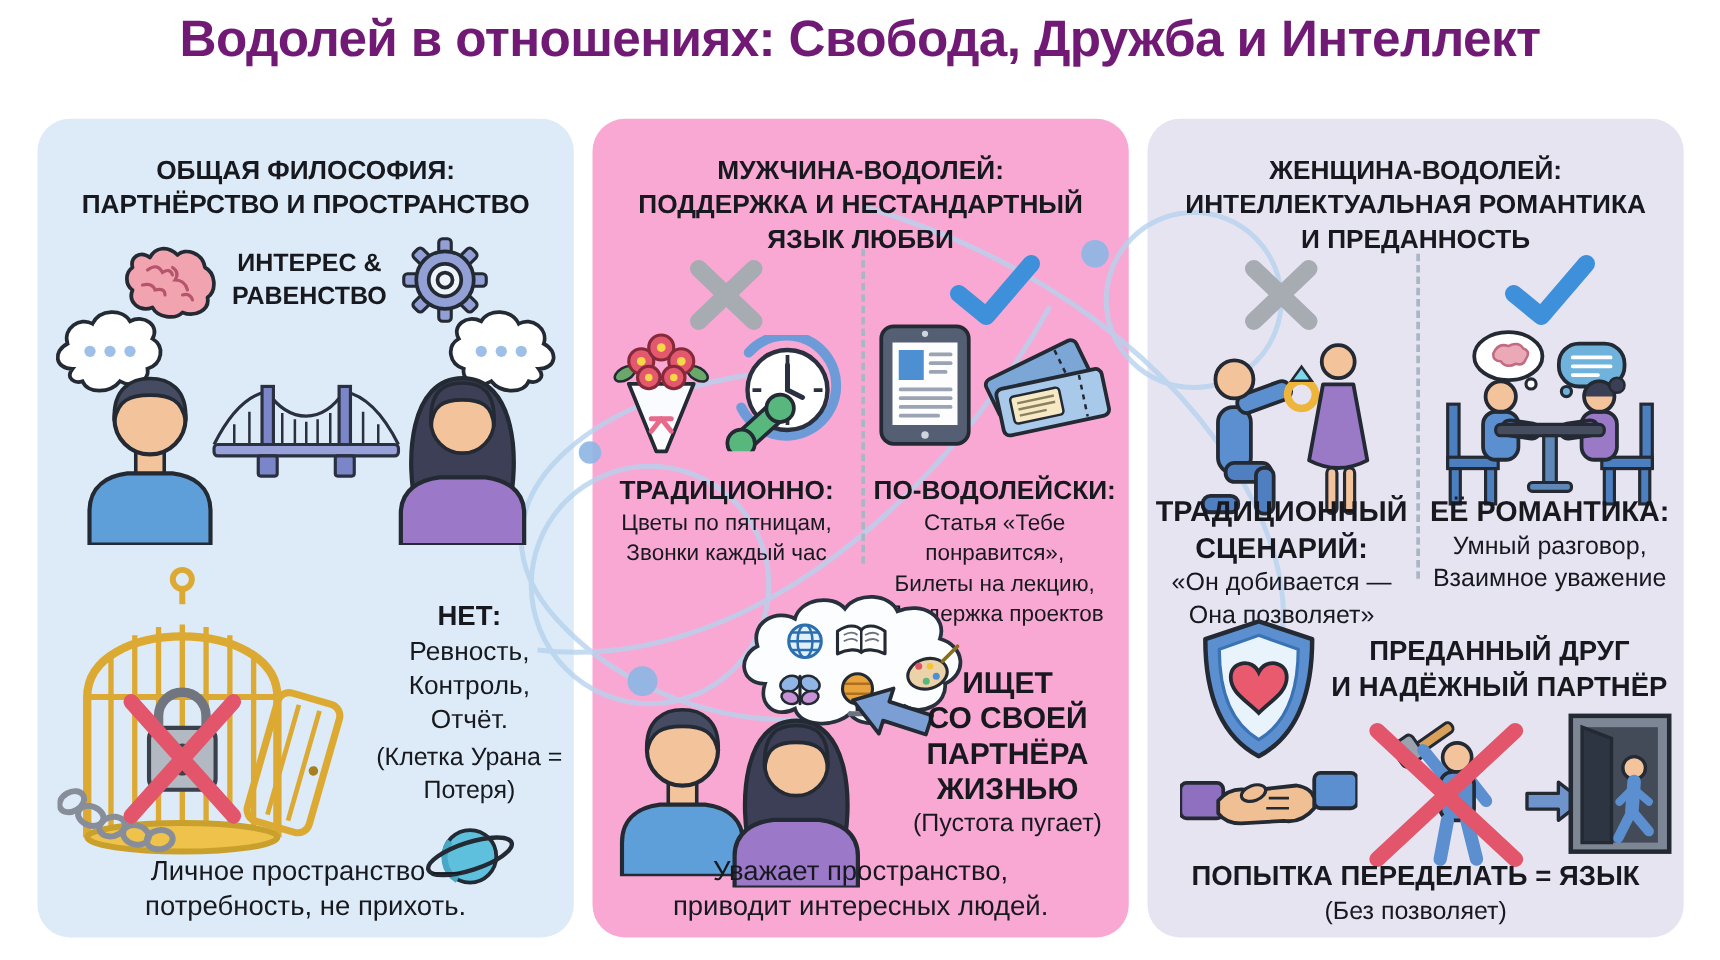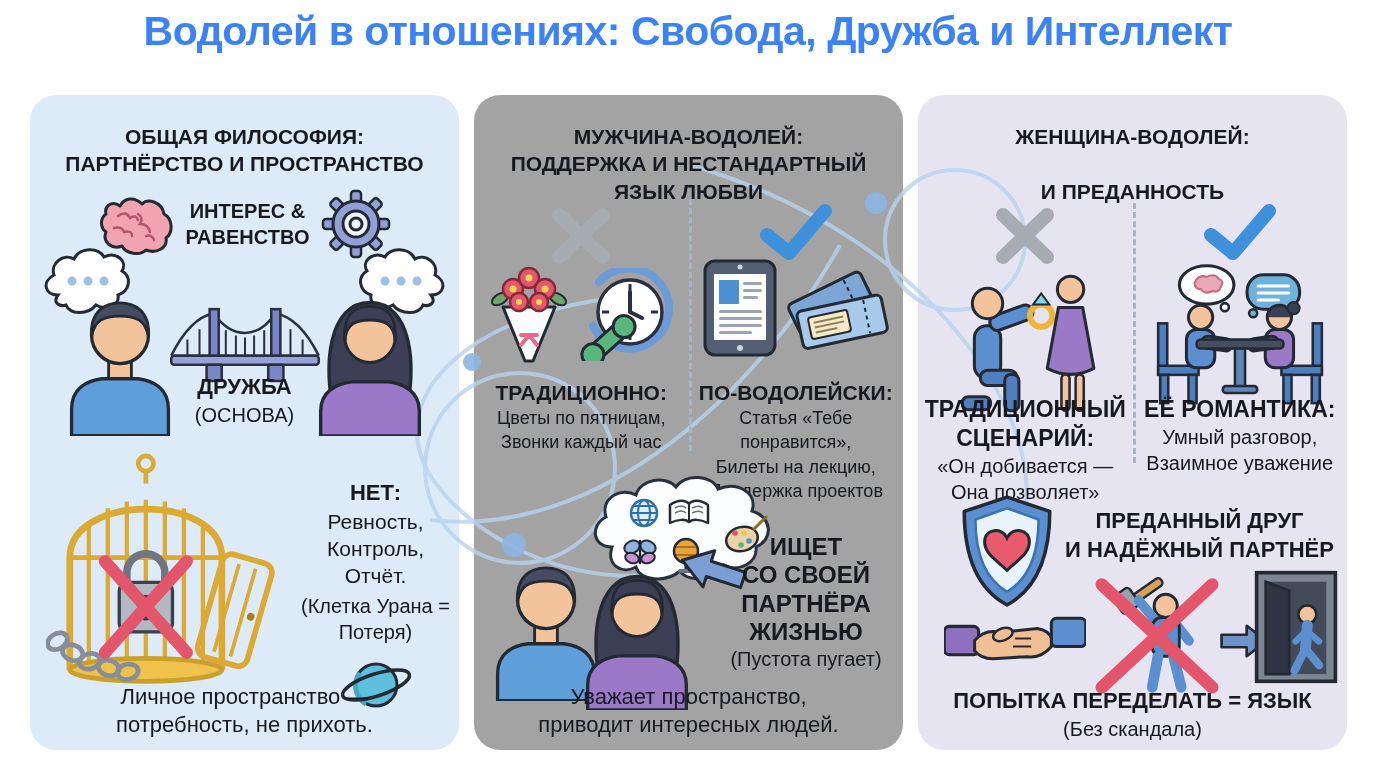"Водолей в отношениях: Свобода, Дружба" #title { color: #3b82f6 -> #701a75 }
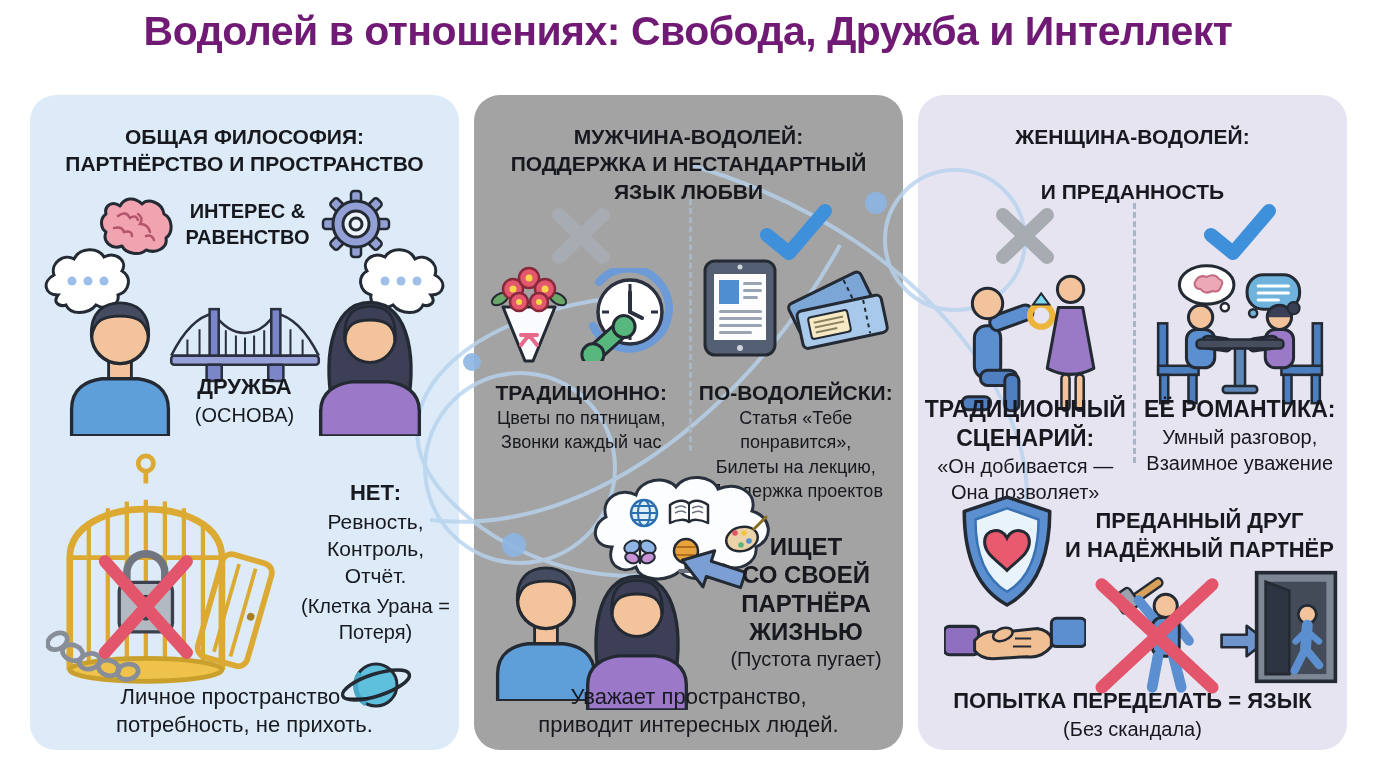"МУЖЧИНА-ВОДОЛЕЙ:" #p2 { background: #a3a3a3 -> #f9a8d4 }
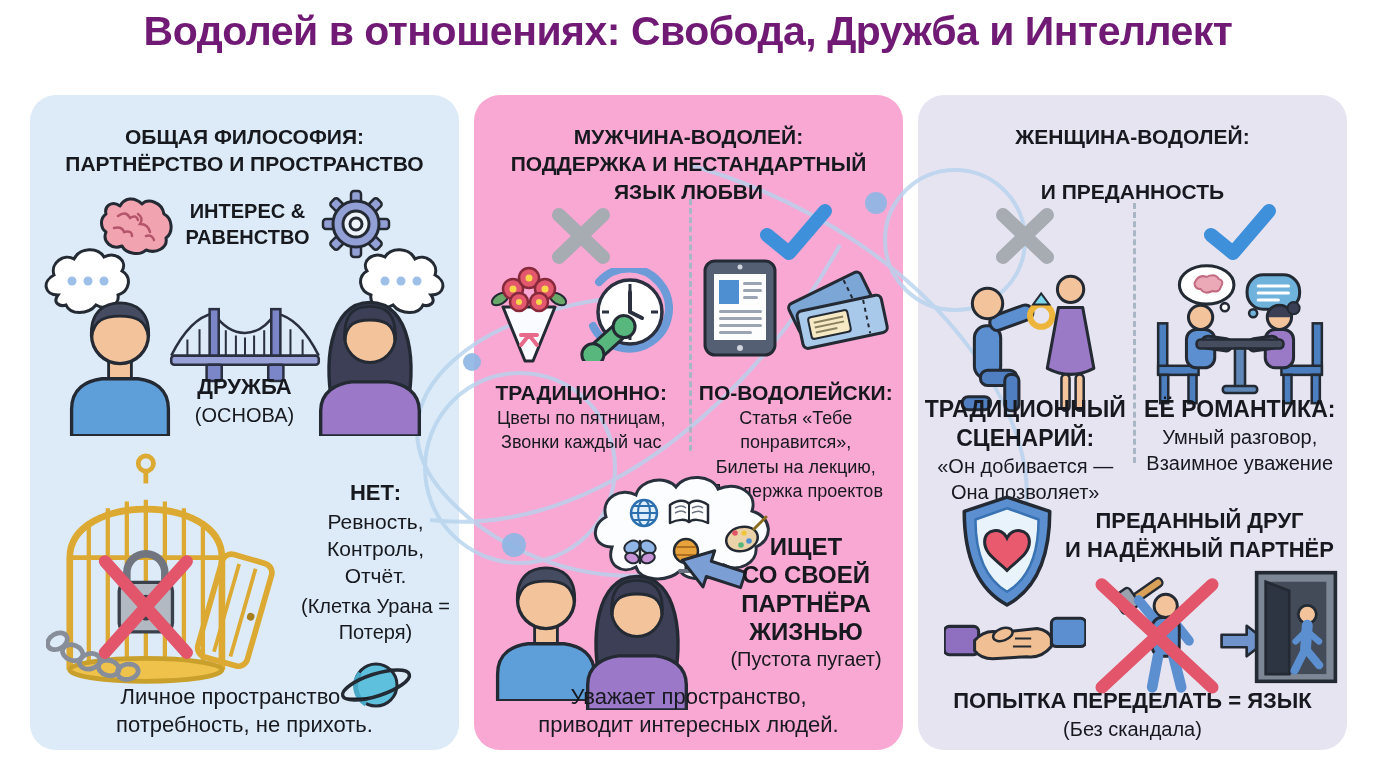"ИНТЕЛЛЕКТУАЛЬНАЯ РОМАНТИКА" span { html: none -> <span>ИНТЕЛЛЕКТУАЛЬНАЯ РОМАНТИКА</span> }
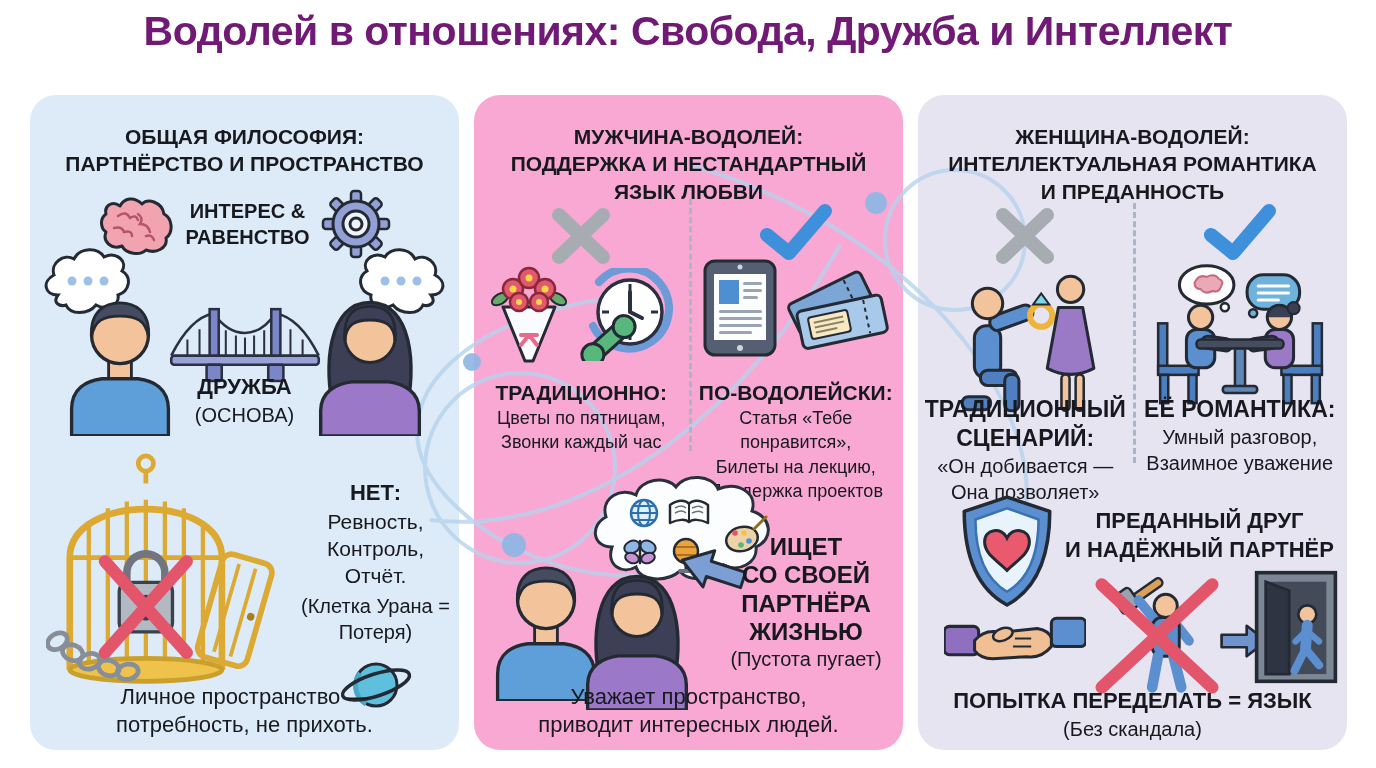"ДРУЖБА" div.g { html: <div> <div>ДРУЖБА</div> <div>(ОСНОВА)</div> </div> -> none }
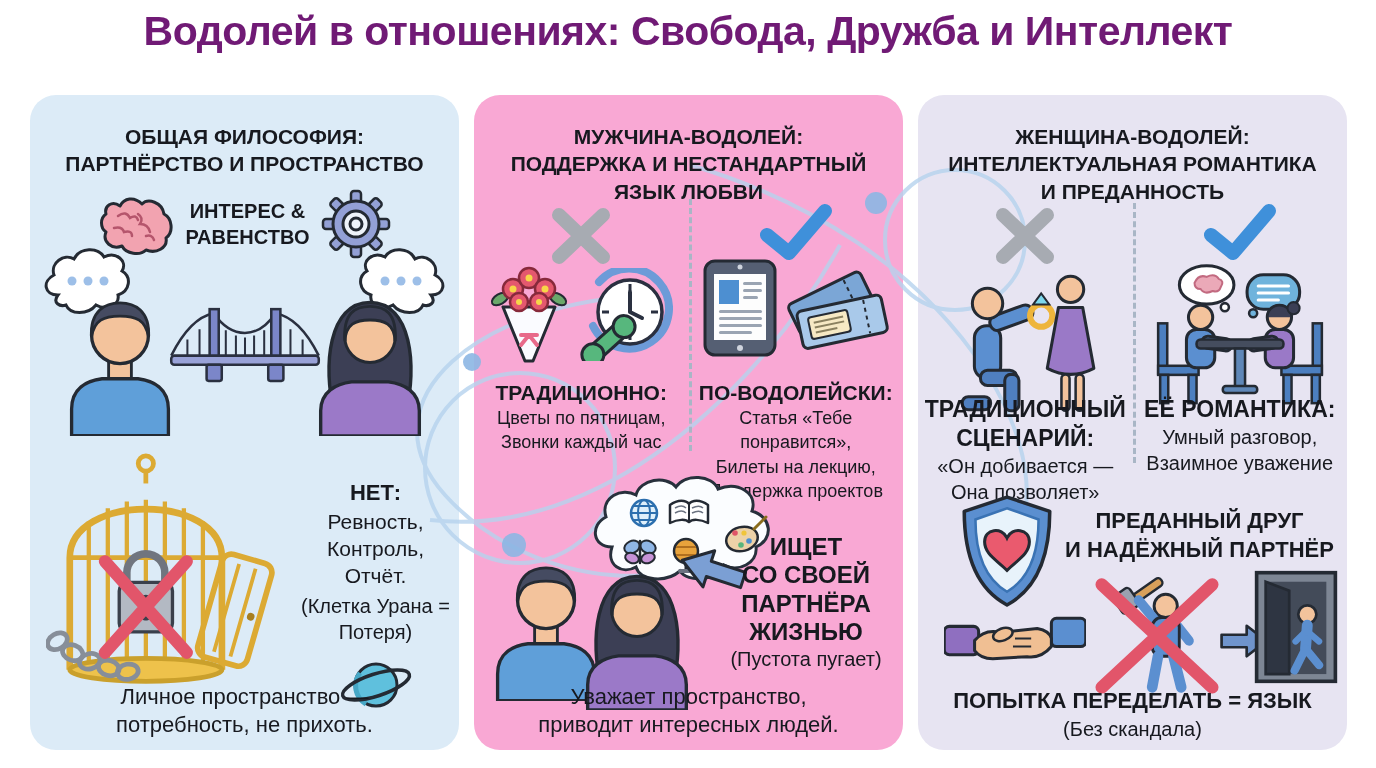"(Без скандала)" div.t20 { text: скандала -> позволяет }
